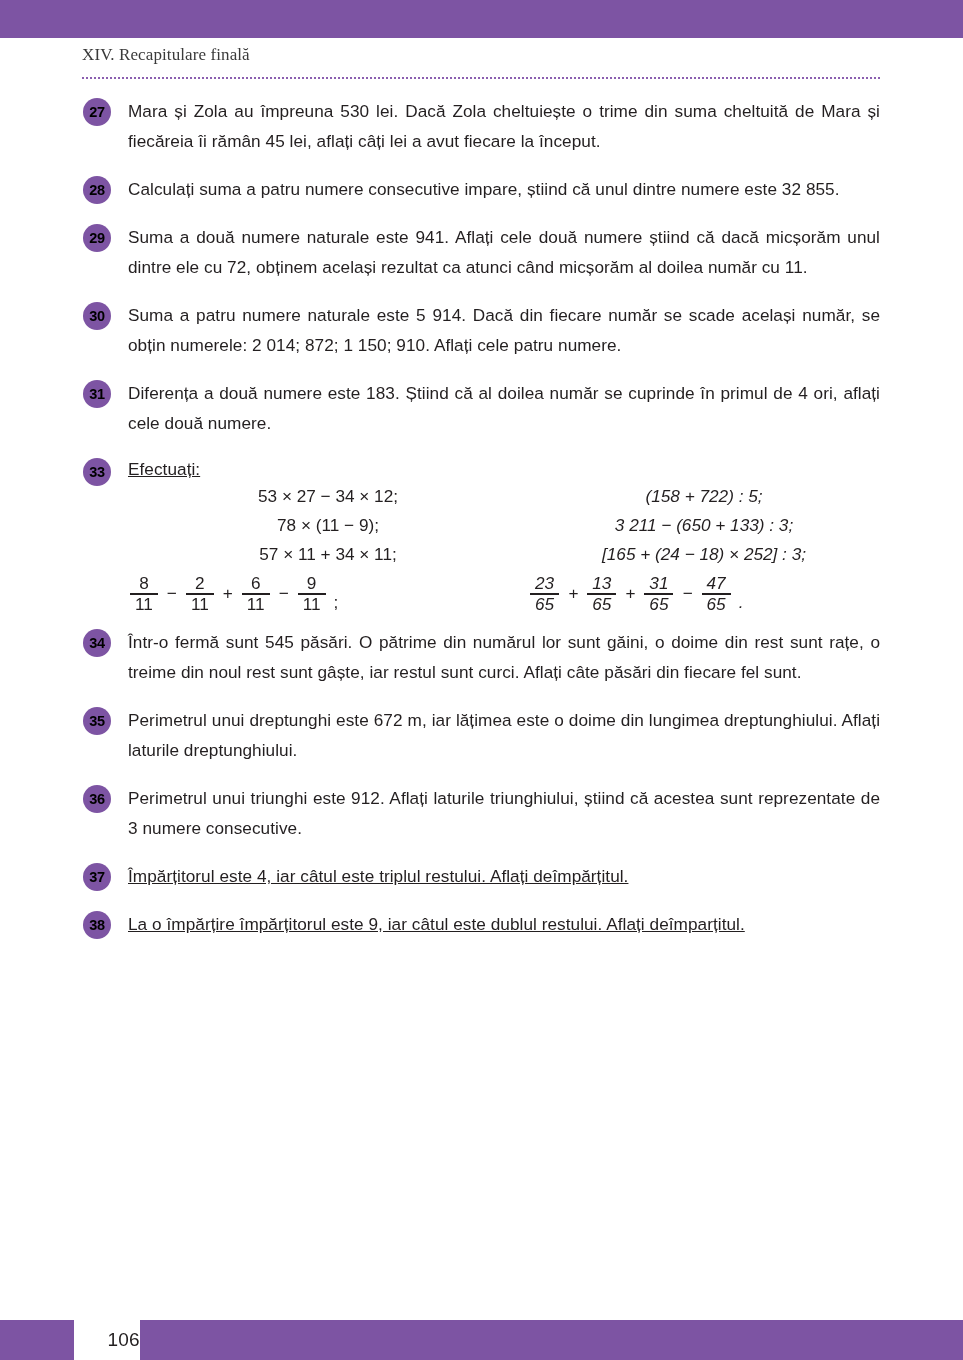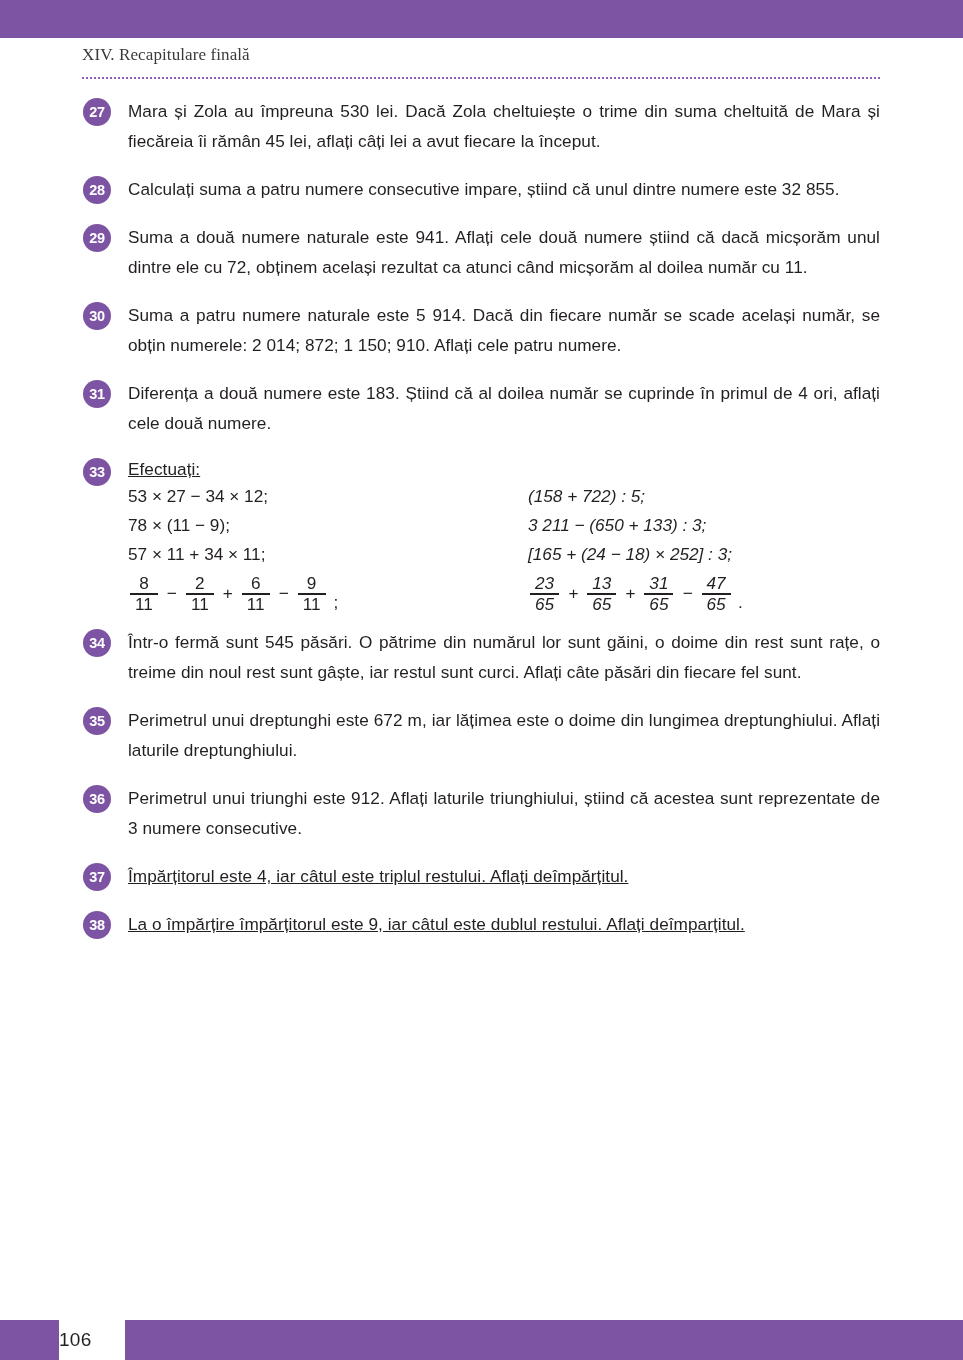"27" .badge { color: #ffffff -> #000000 }
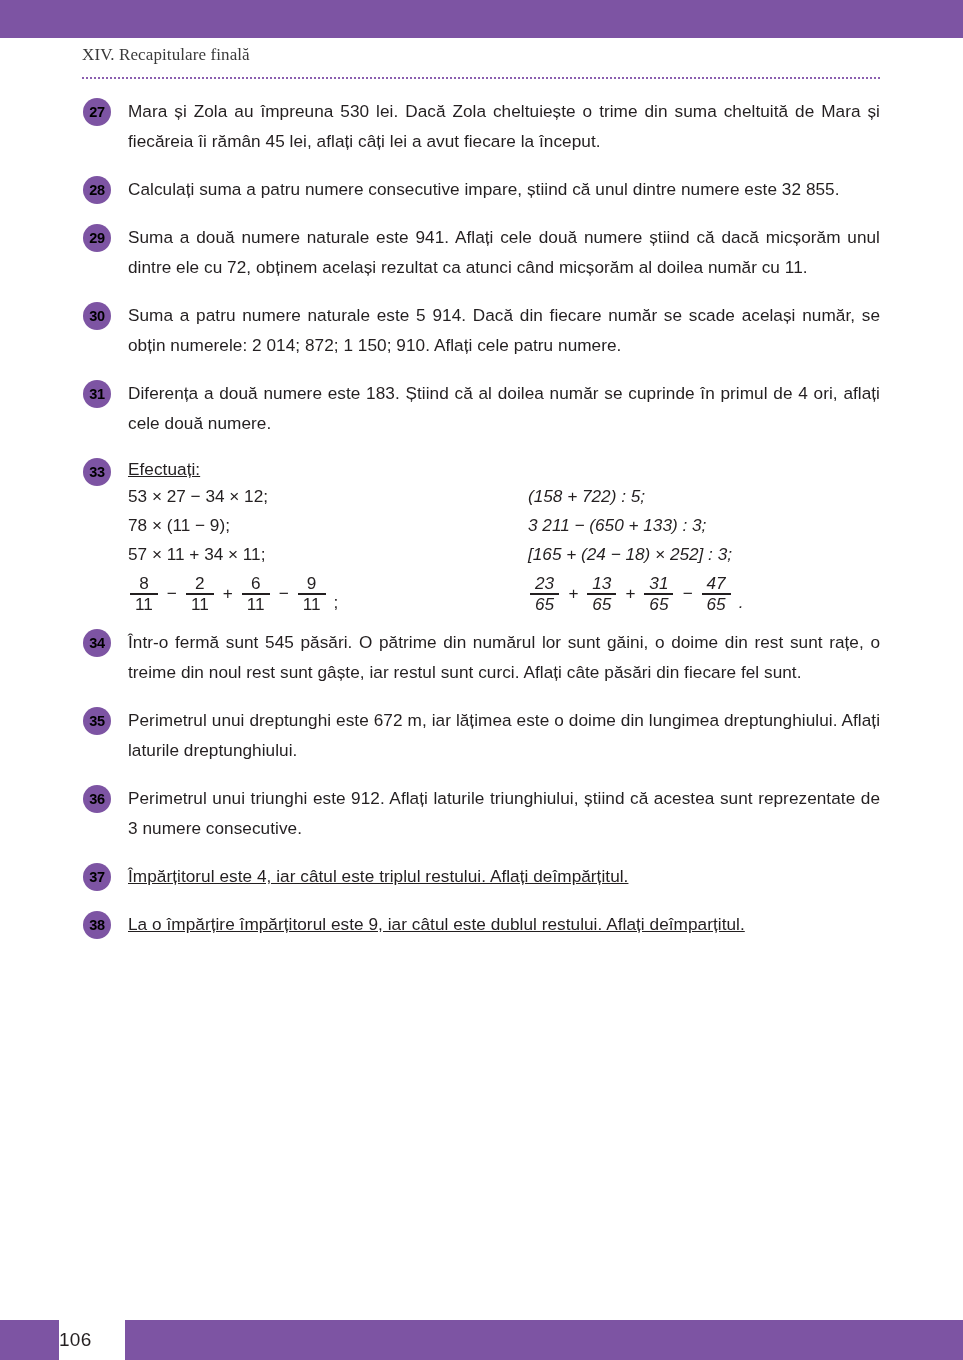"53 × 27 − 34" .calc-wrap { text-align: none -> center }
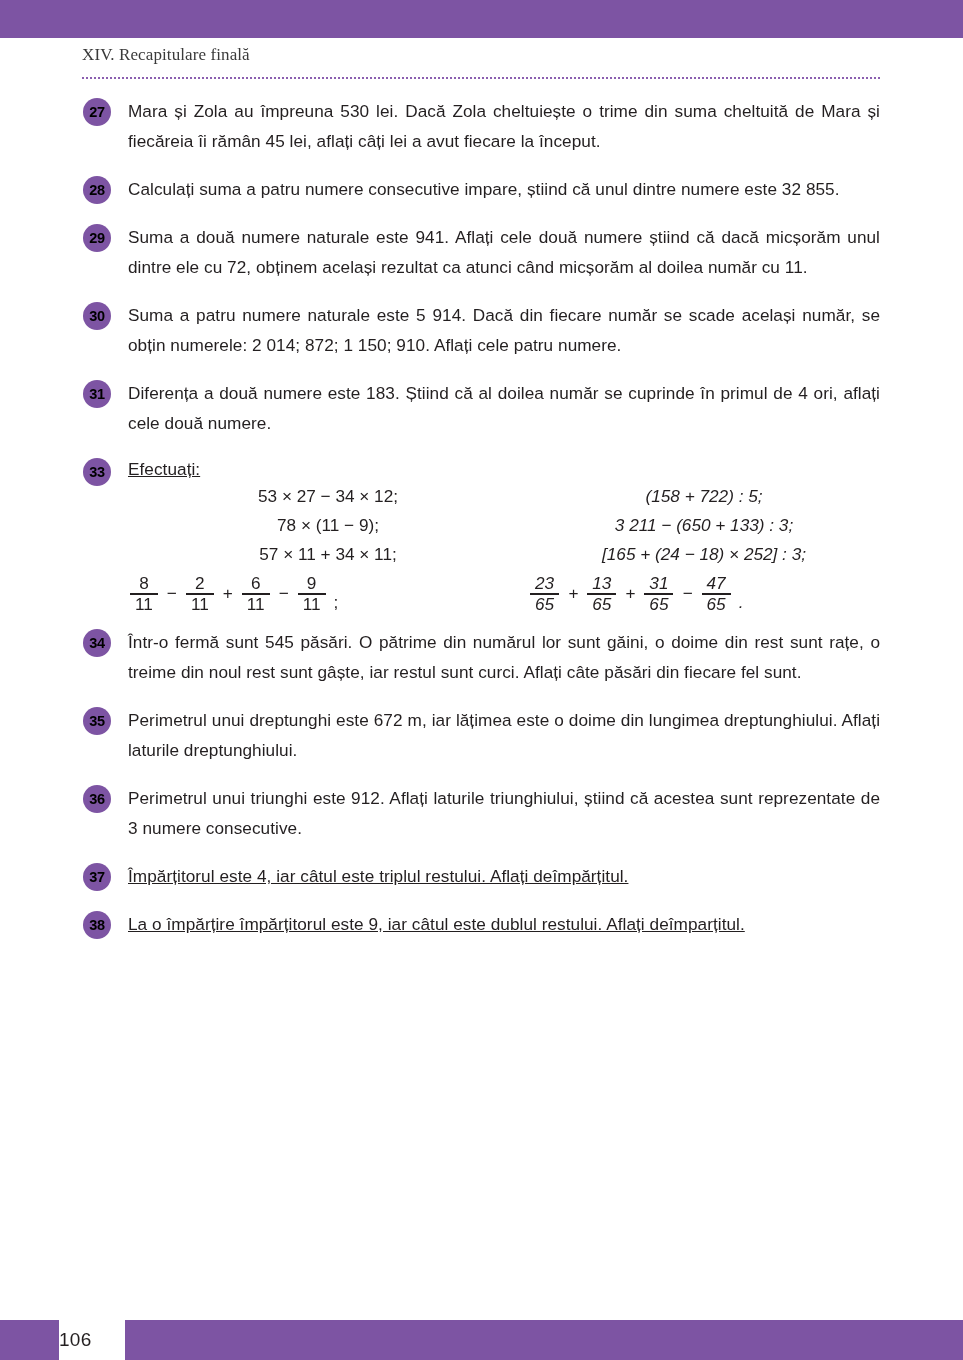"106" .page-number-box { justify-content: flex-start -> flex-end; left: 59px -> 74px }
